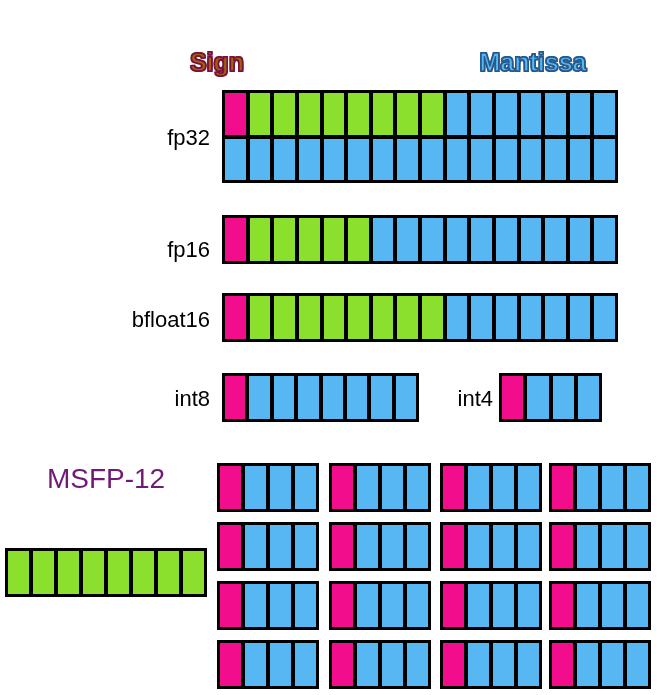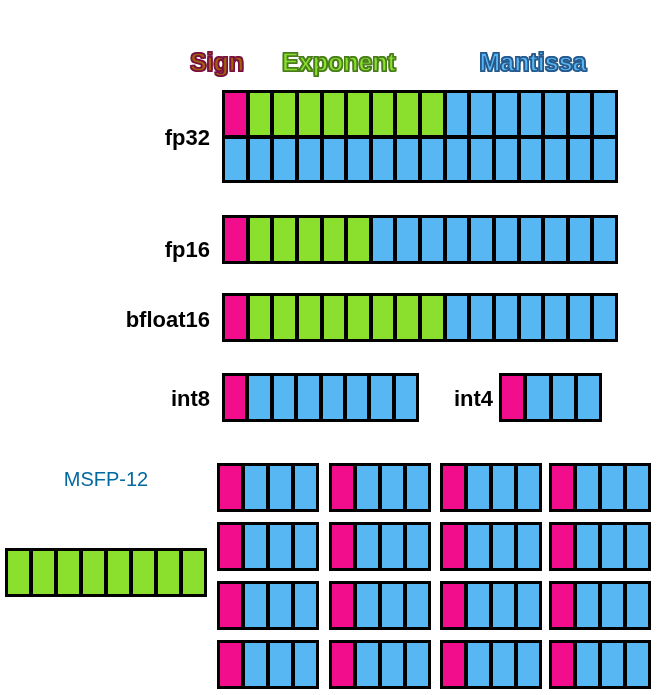"Exponent" span.legend-word { html: <span>Exponent</span> -> none }
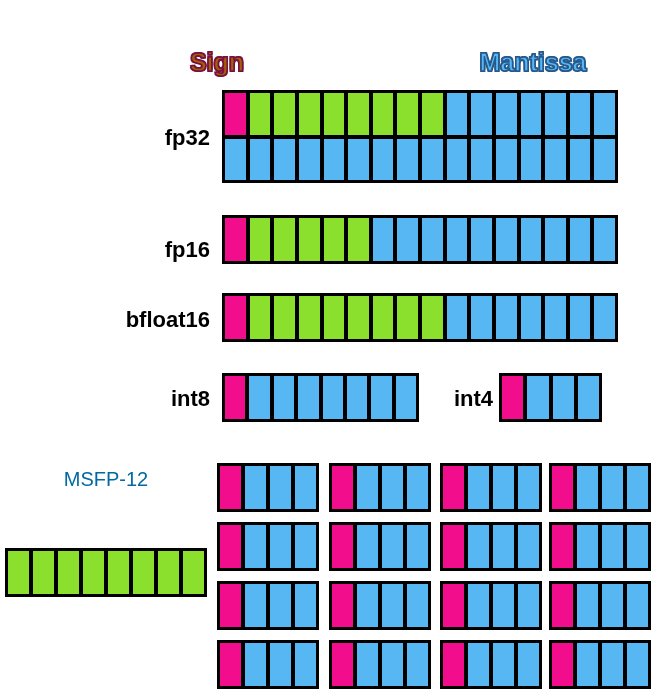"fp32" .fmt-label { font-weight: bold -> none }
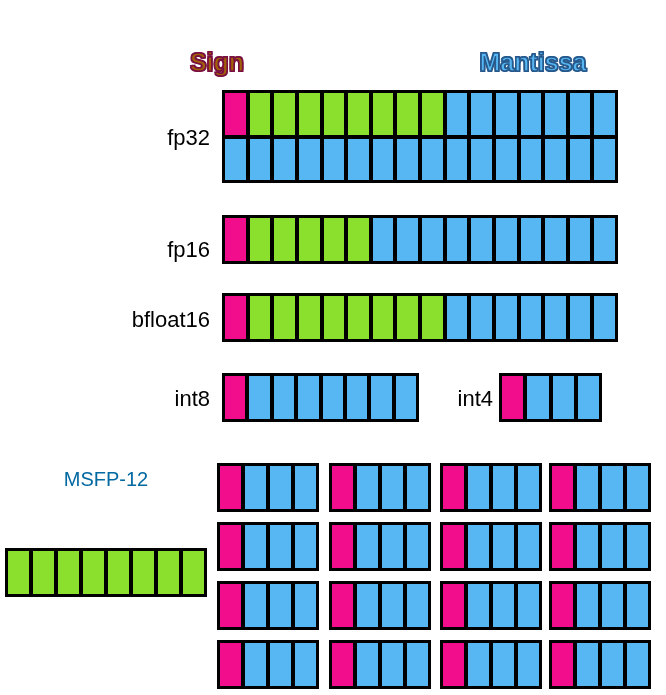"MSFP-12" .msfp-label { color: #0369a1 -> #701a75; font-size: 20px -> 28px }
